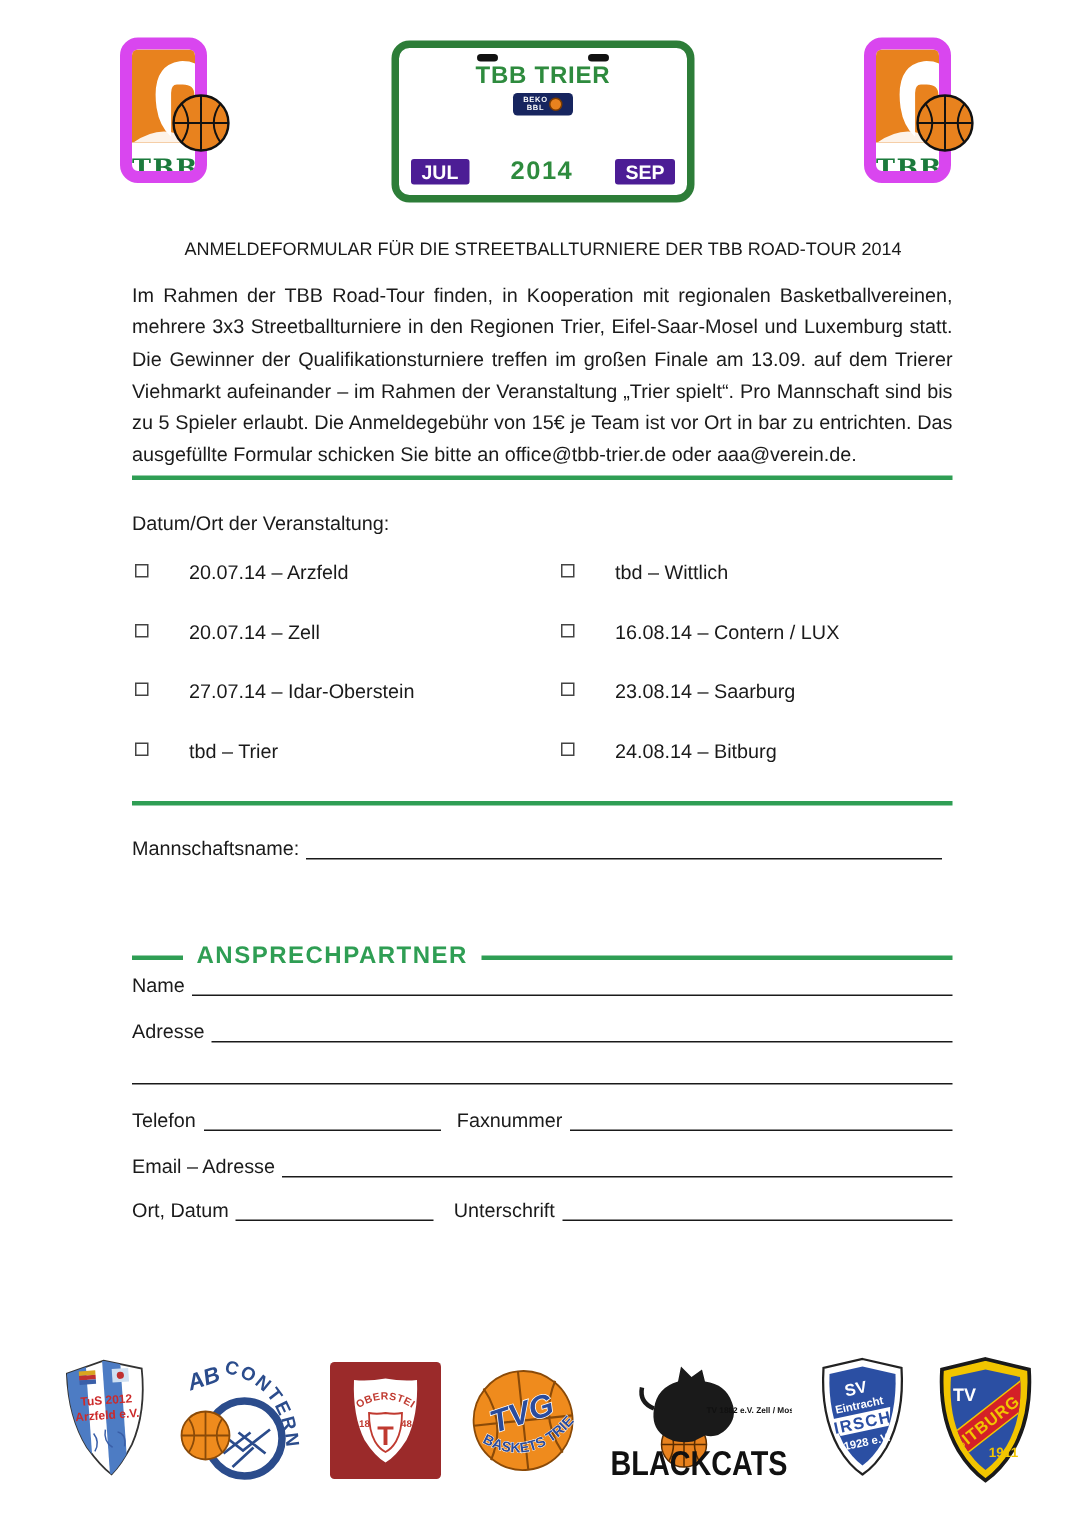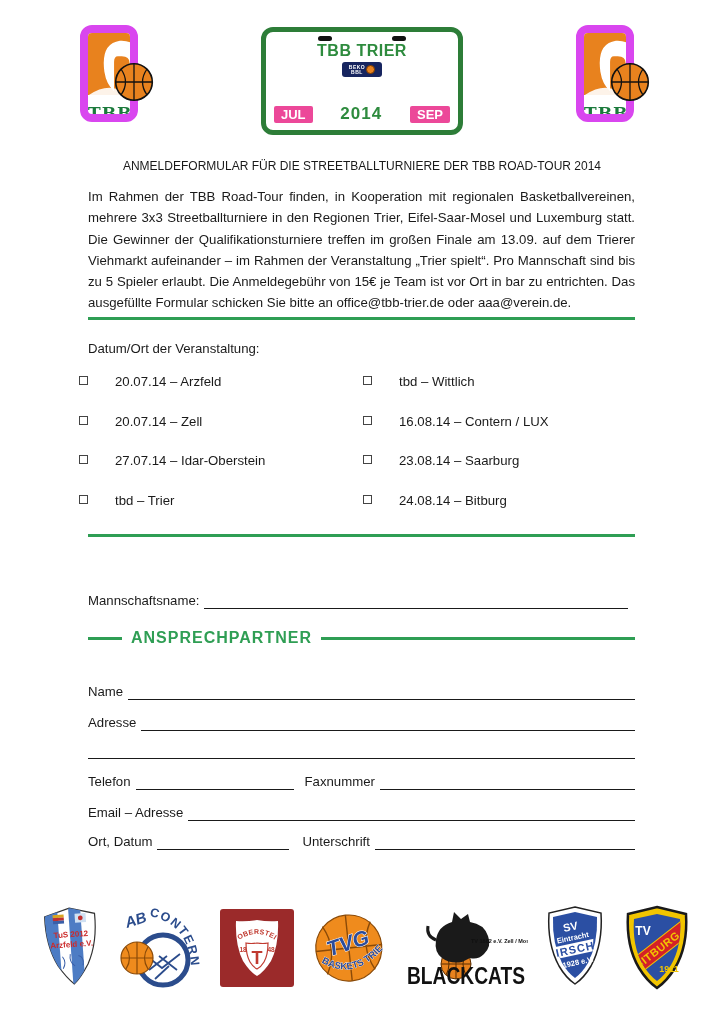"JUL" .month-badge { background: #ec4899 -> #4c1d95 }
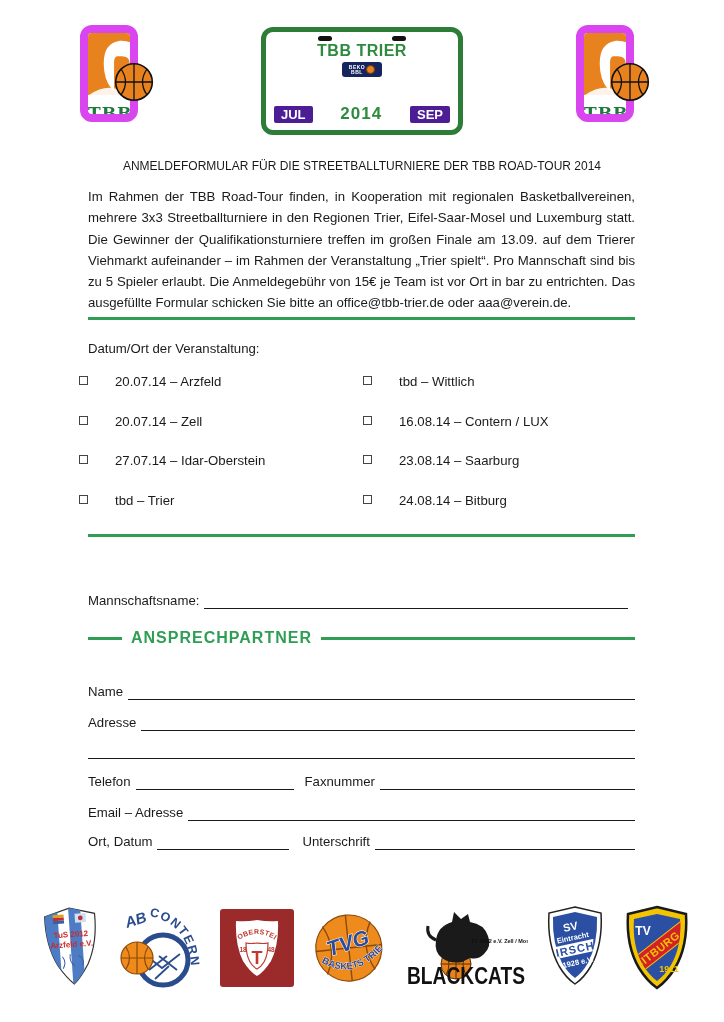"20.07.14 – Arzfeld" .opt-grid { left: 77px -> 88px }
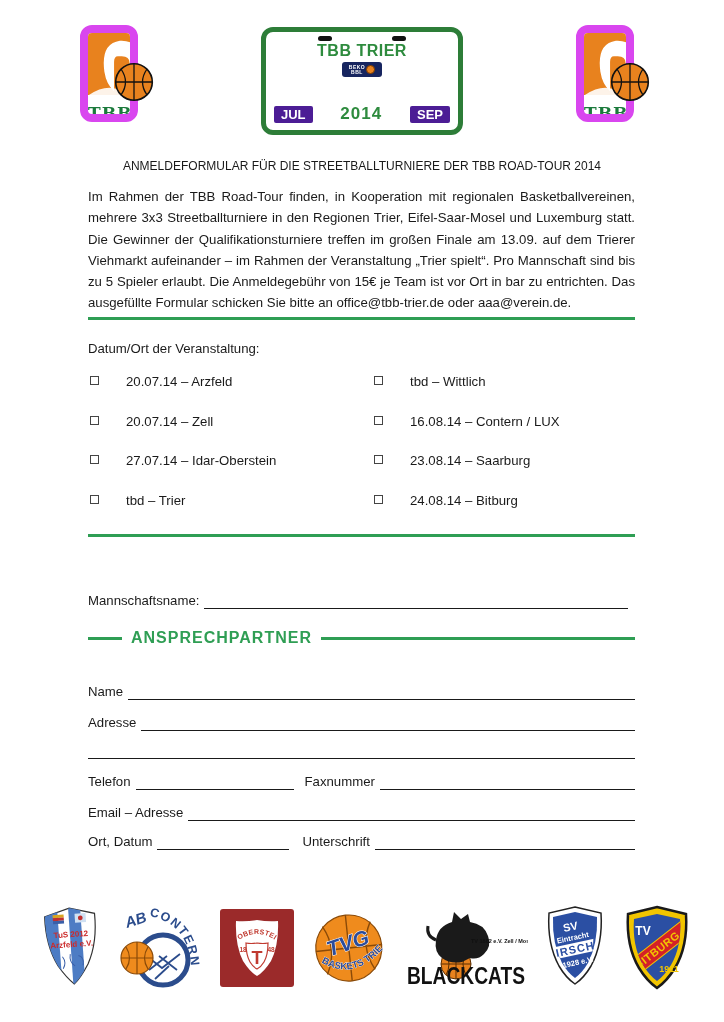"Mannschaftsname:" .frow { align-items: flex-start -> center; margin-top: 36px -> none }
